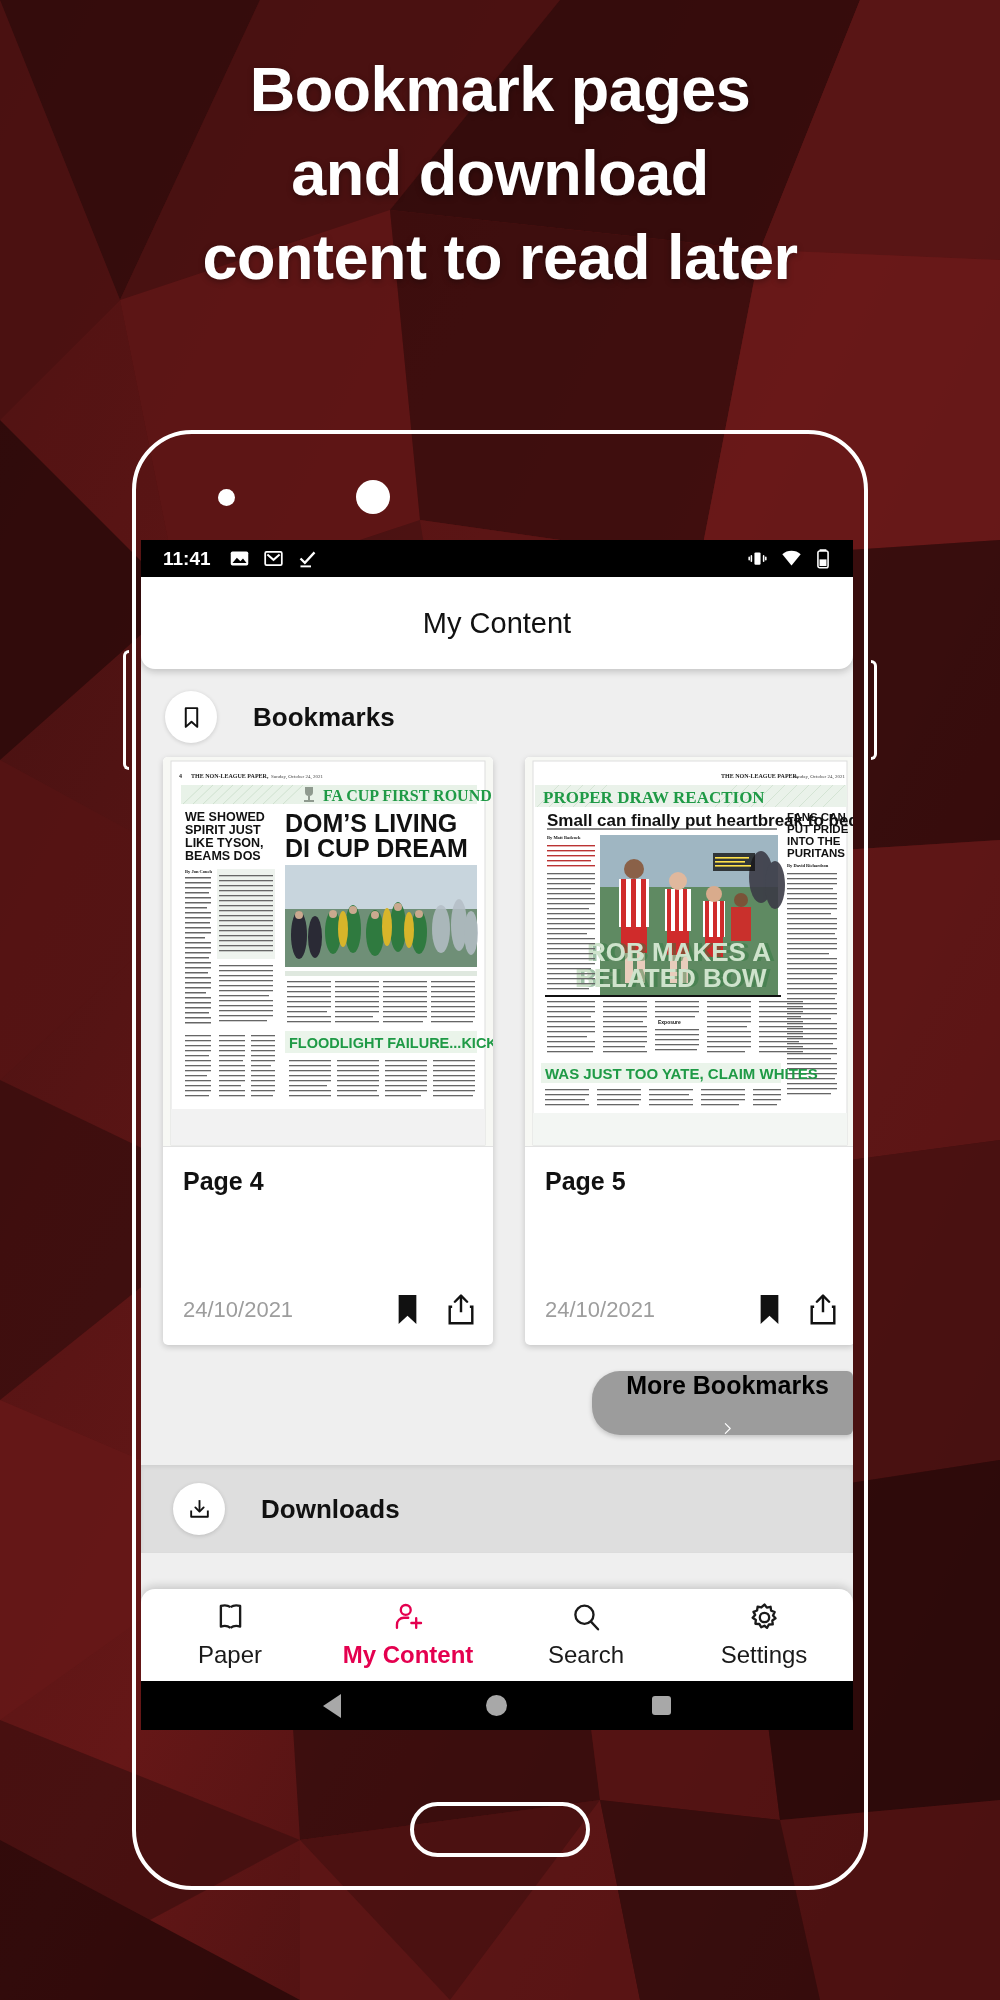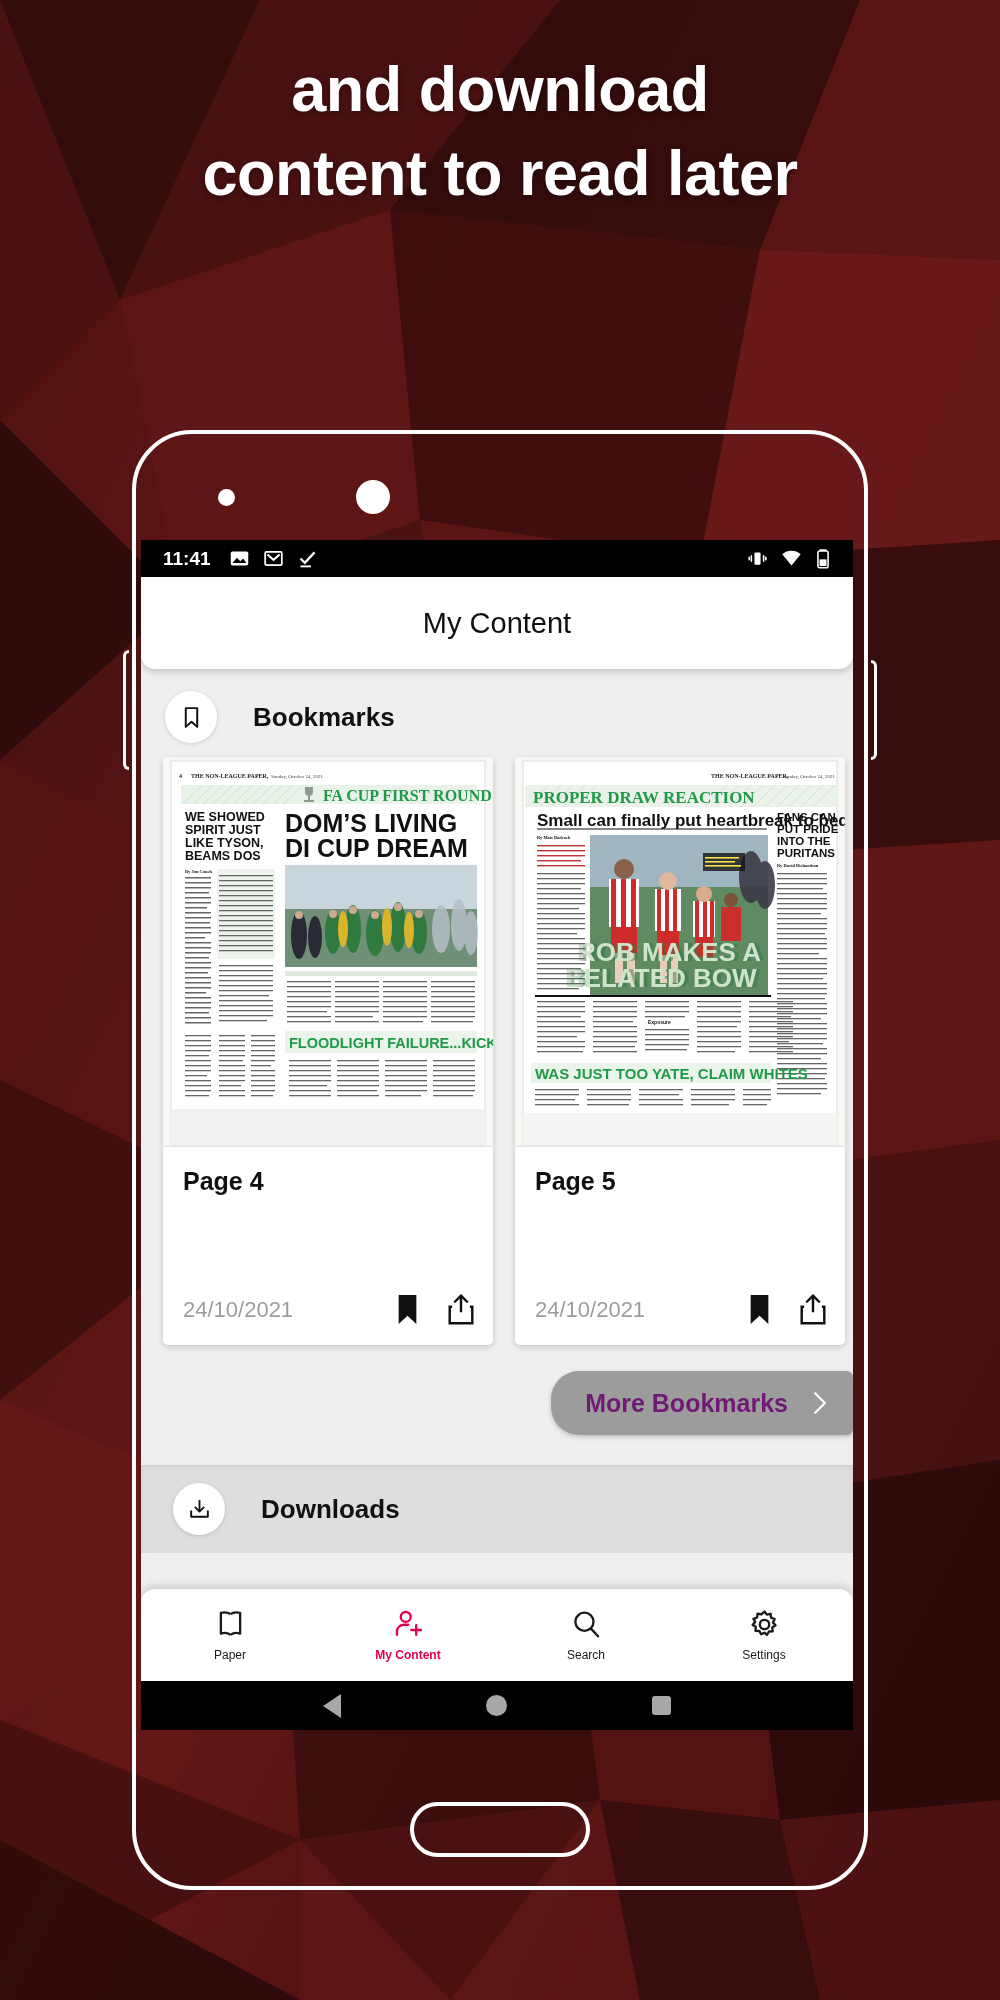"Bookmark pages" div { html: none -> <div> <span>Bookmark pages</span> </div> }
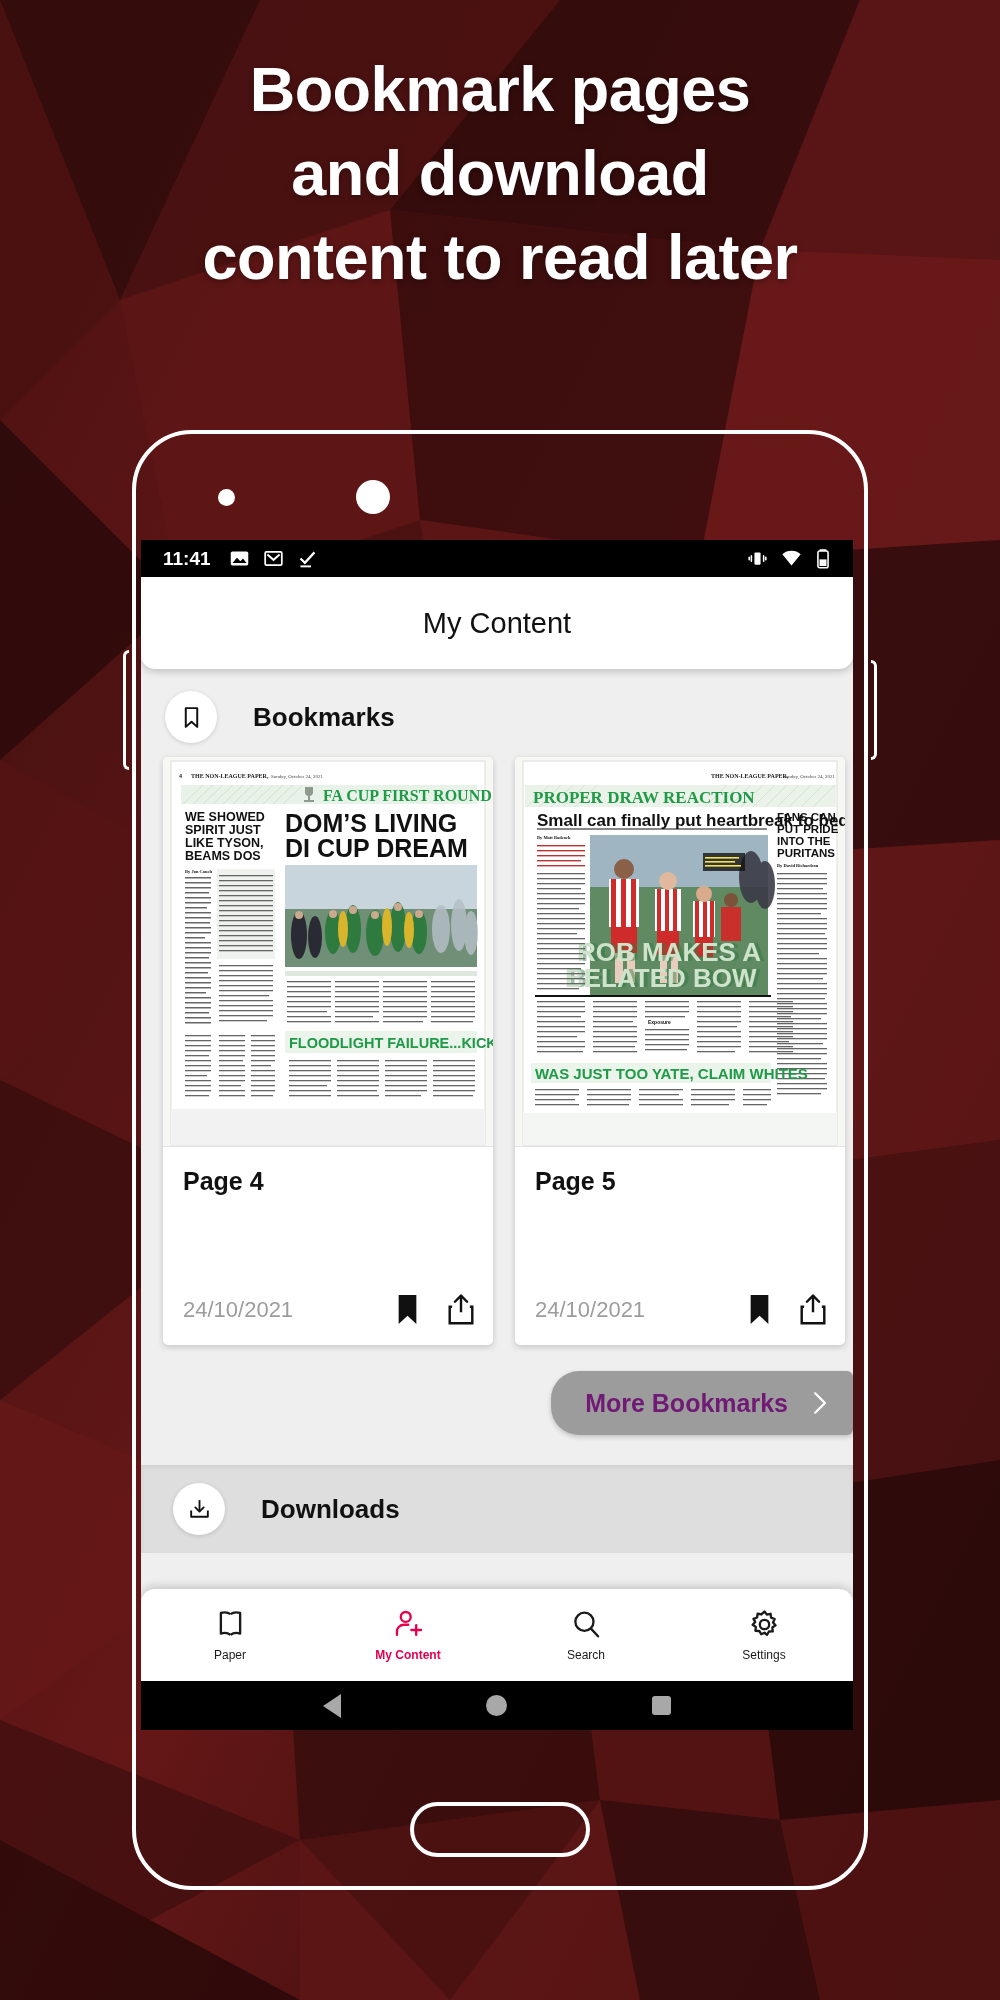"FA CUP FIRST ROUND" .cards { gap: 22px -> 32px }
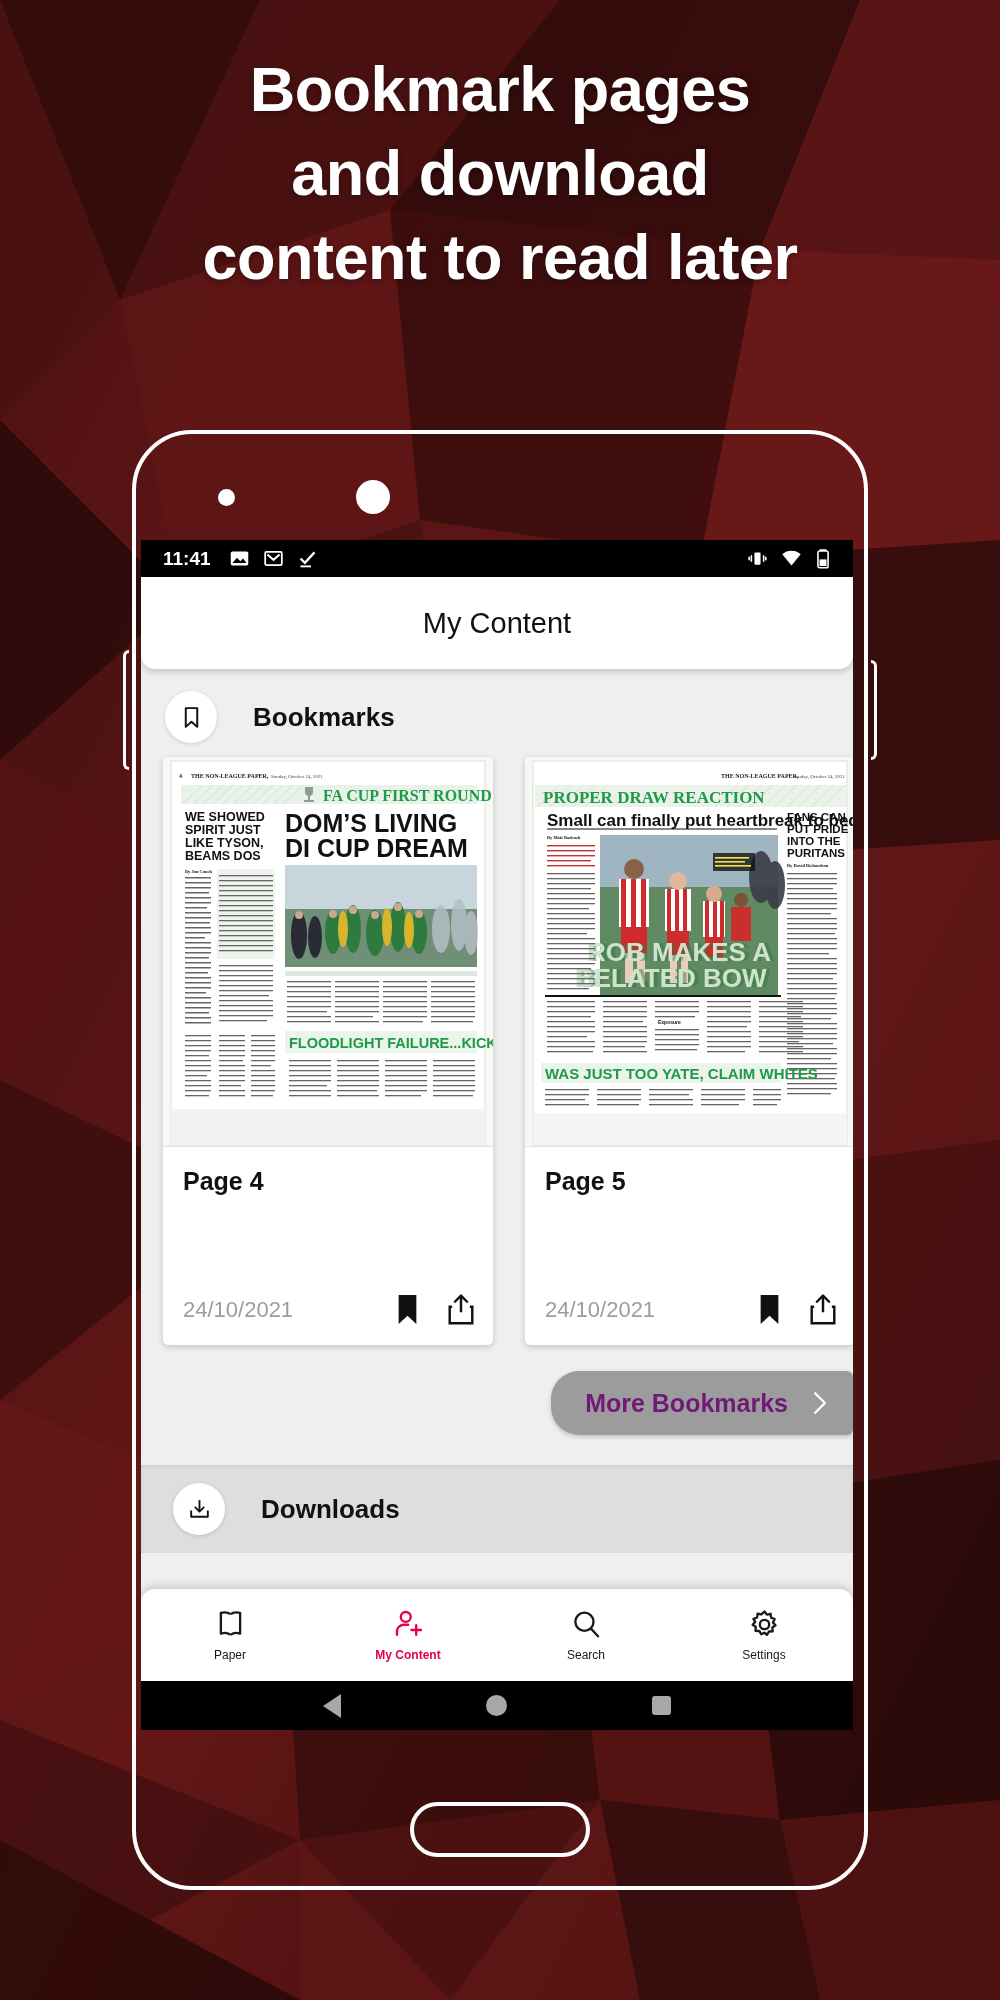"More Bookmarks" .more-btn { color: #701a75 -> #000000; flex-direction: none -> column }
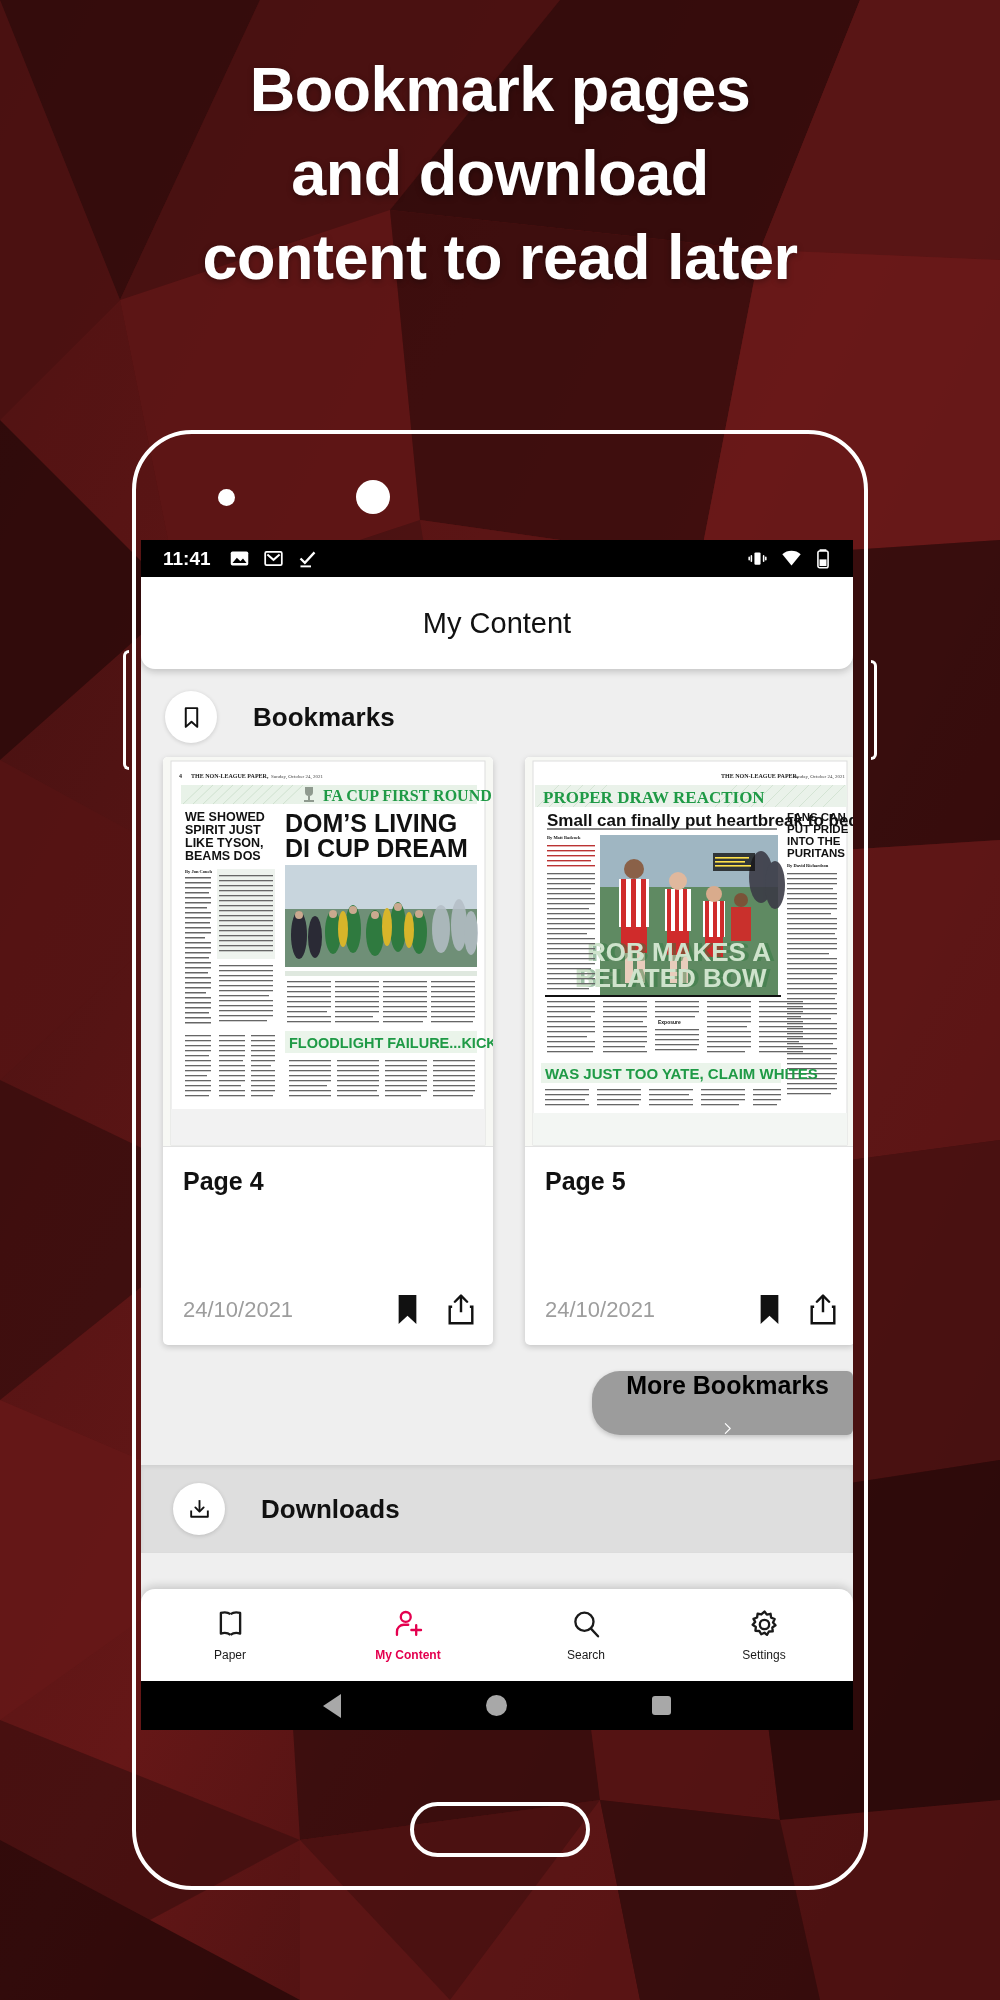"Paper" .navlabel { font-size: 12px -> 24px }
